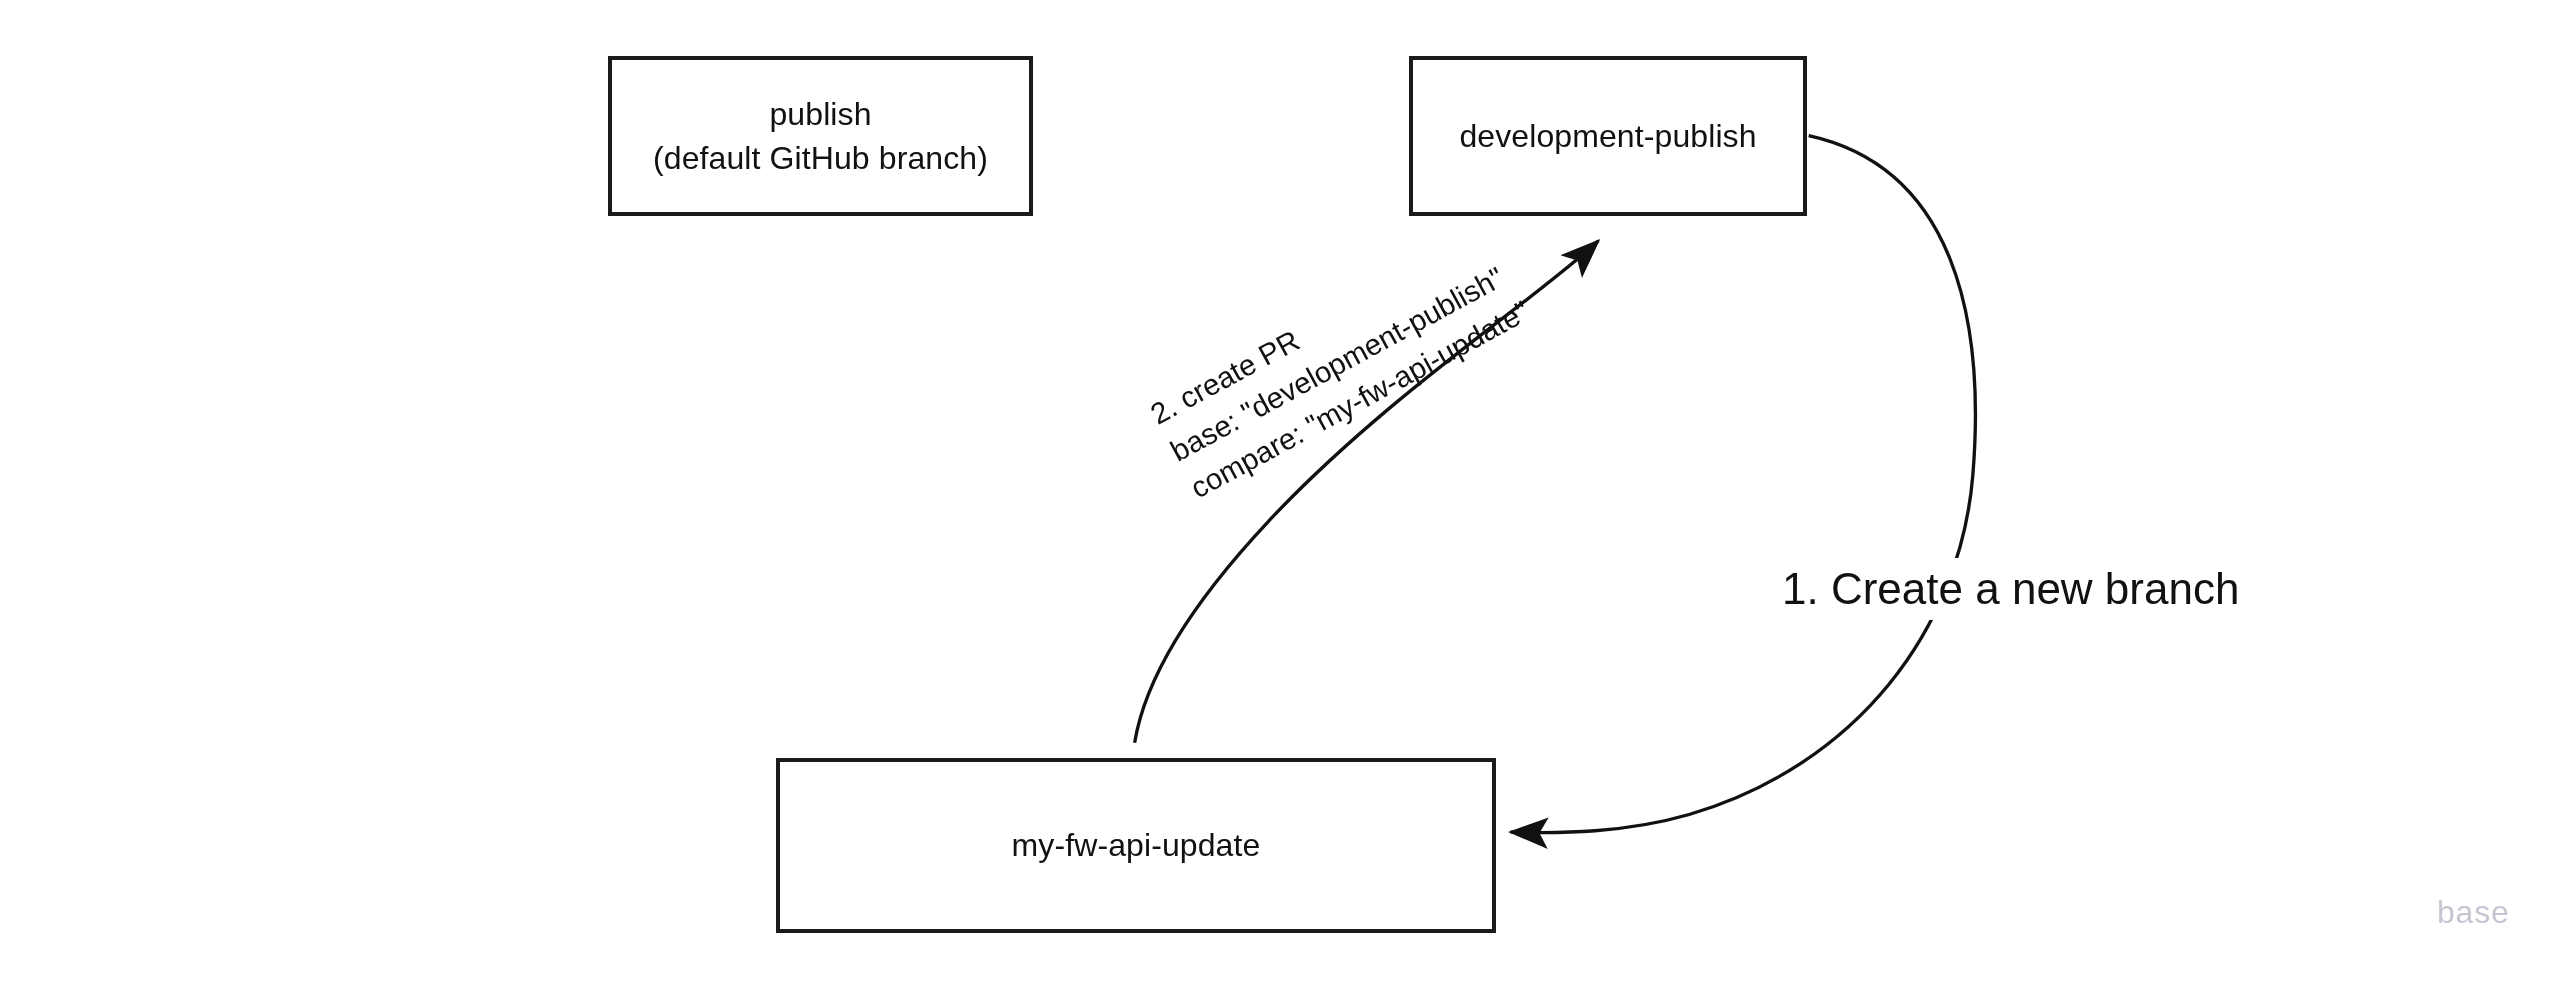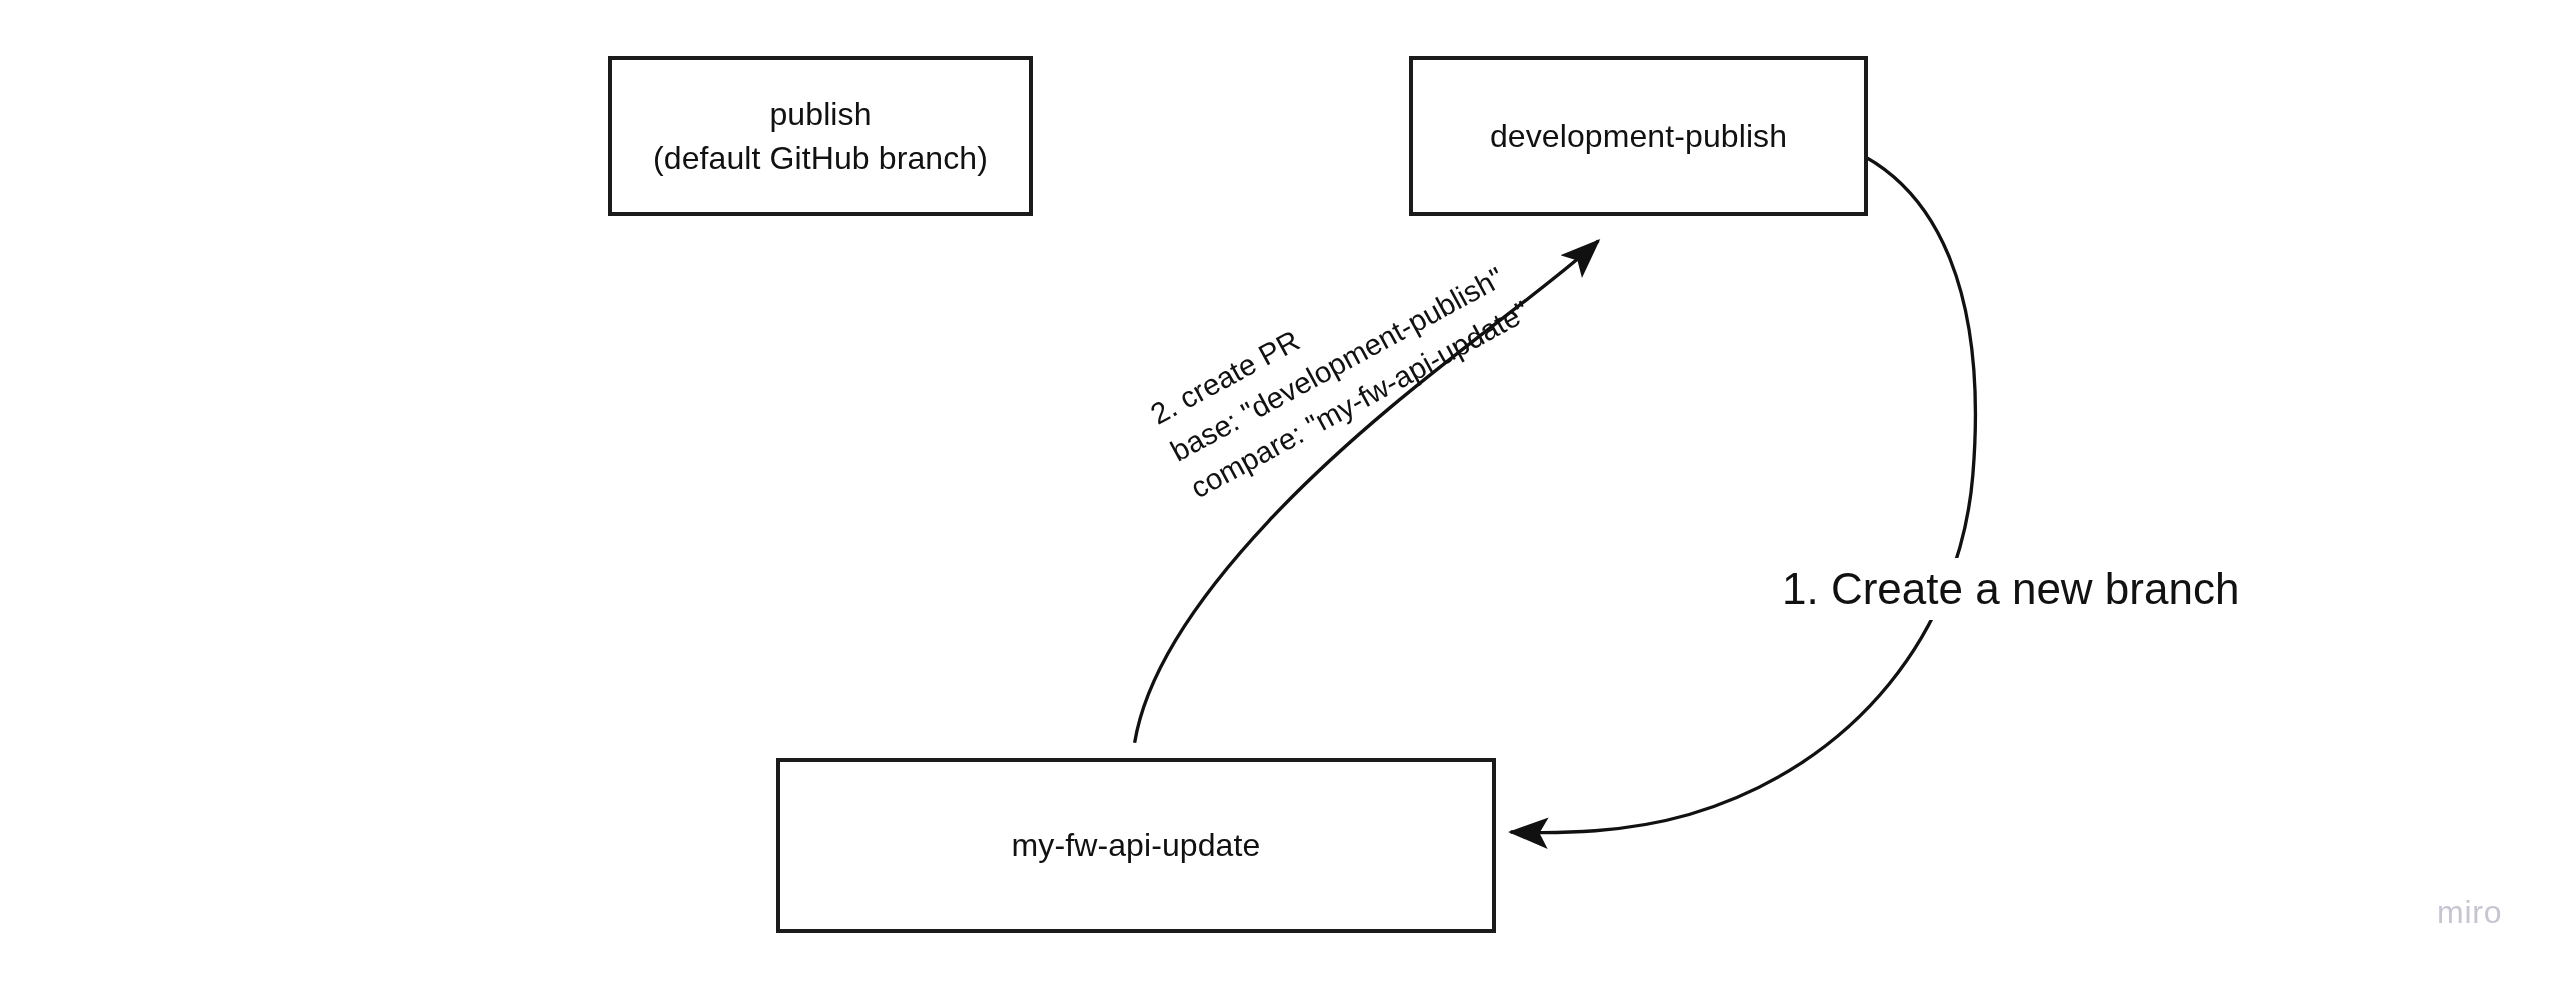"development-publish" #node-development-publish { width: 459px -> 398px }
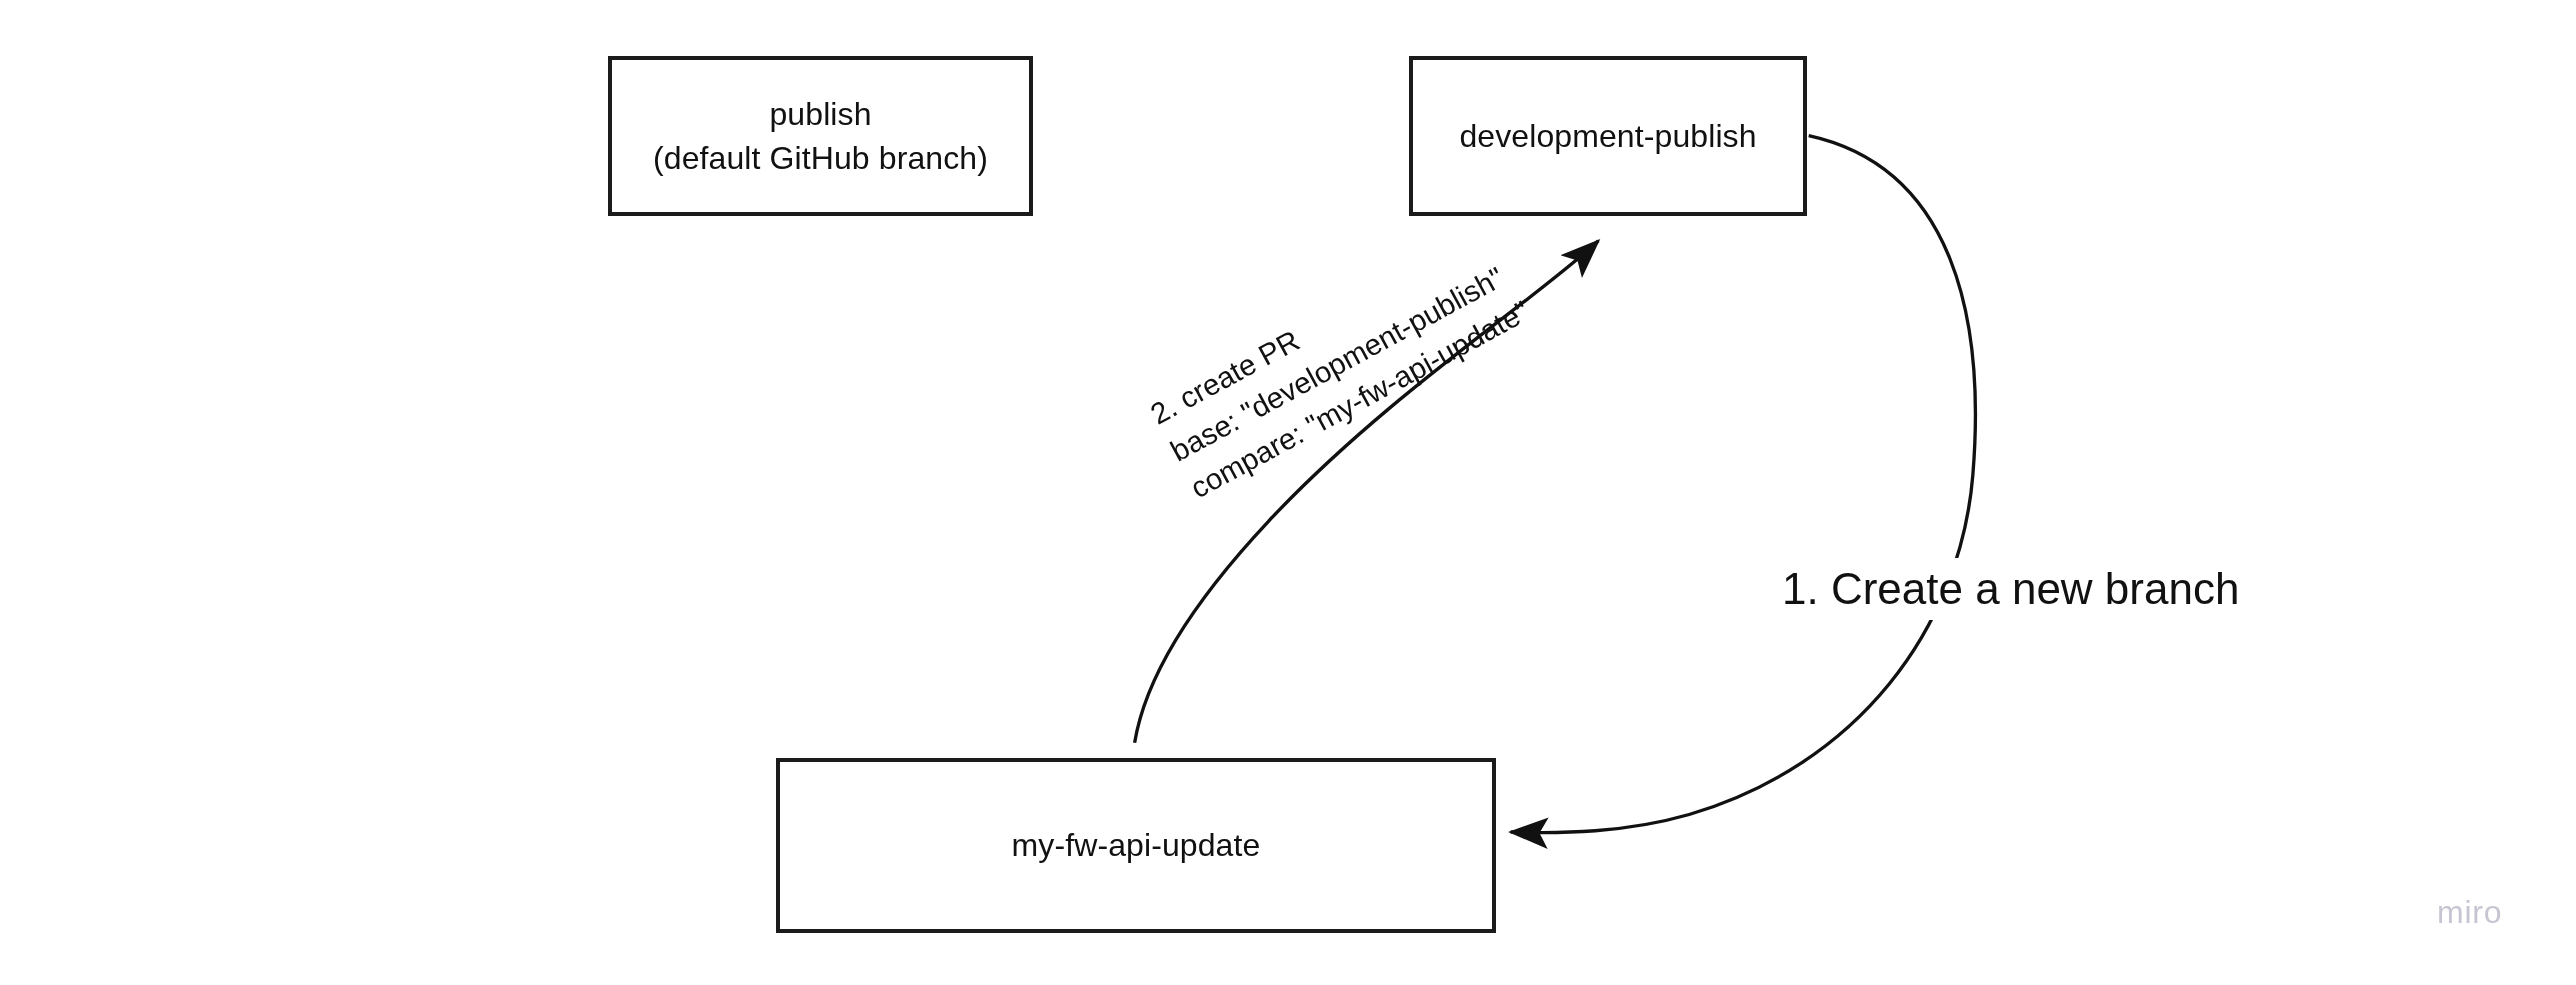"miro" div { text: miro -> base }
